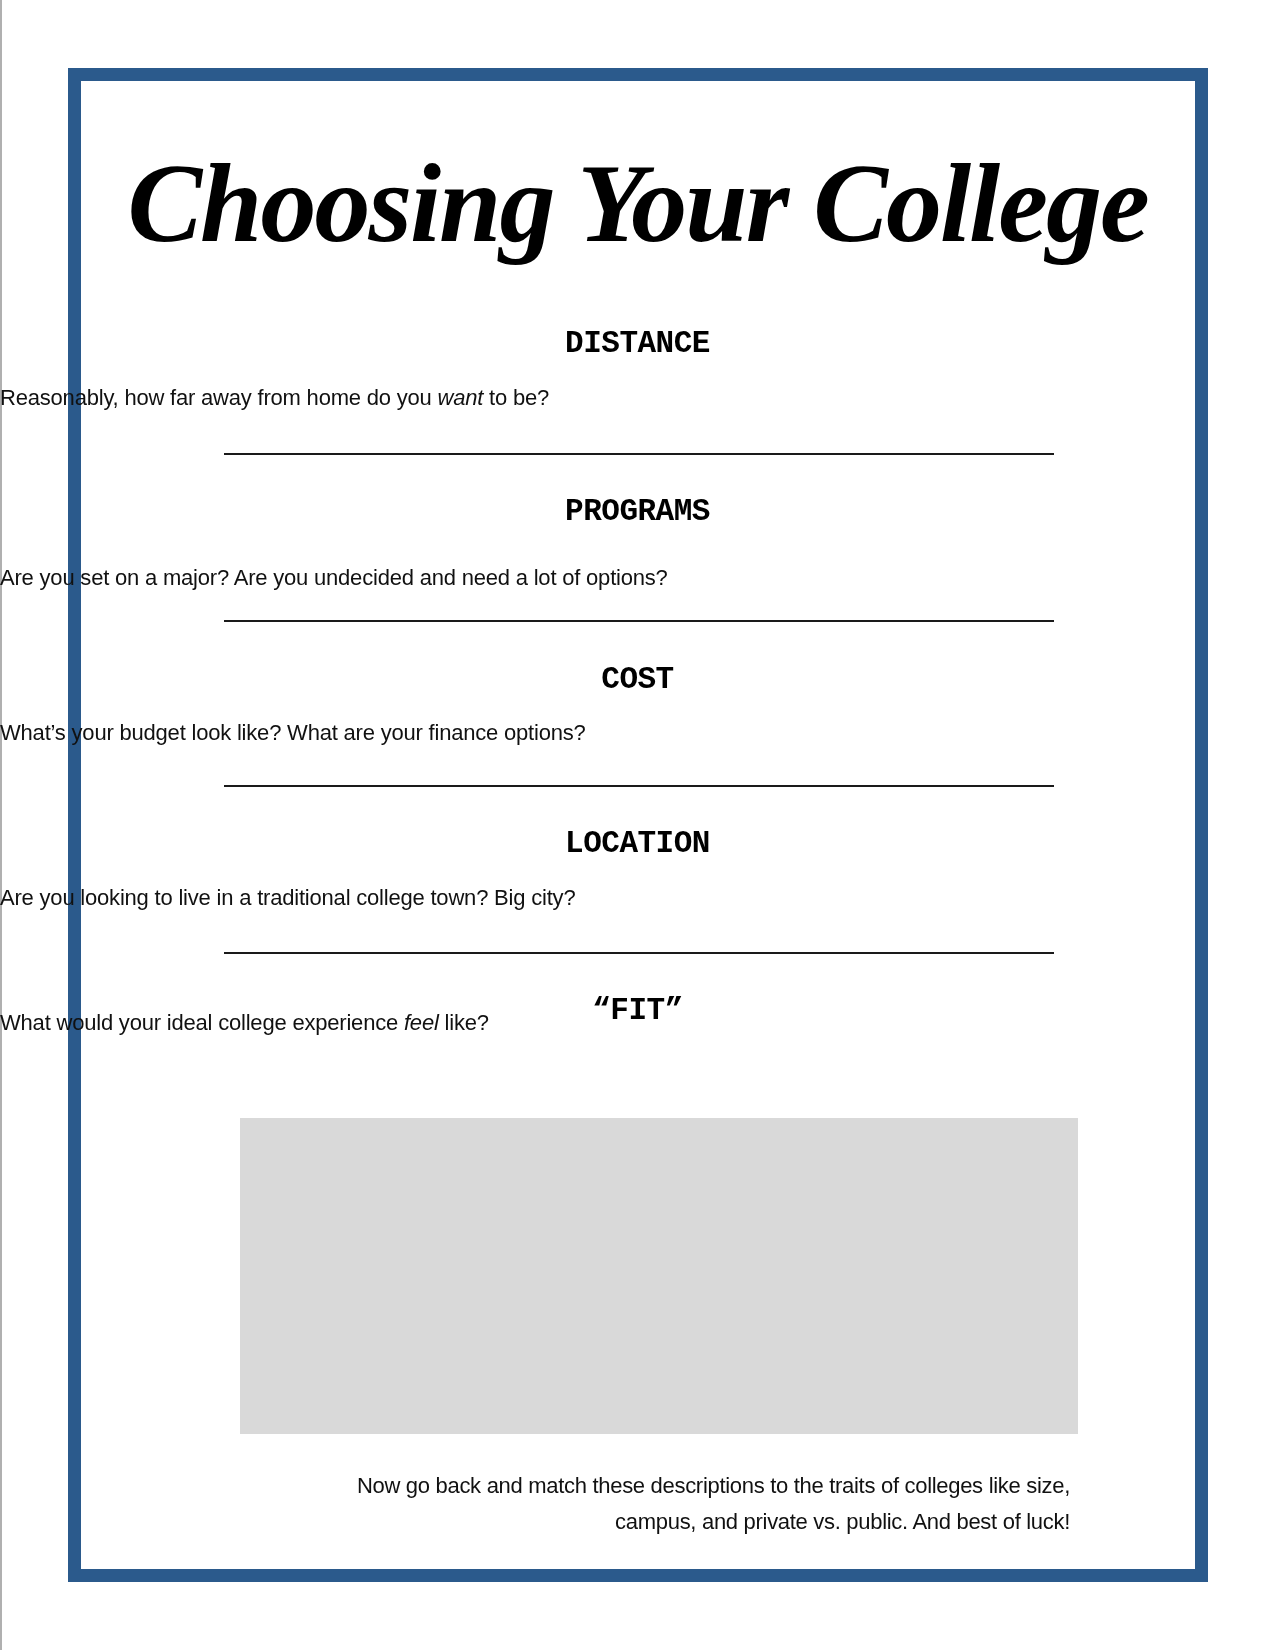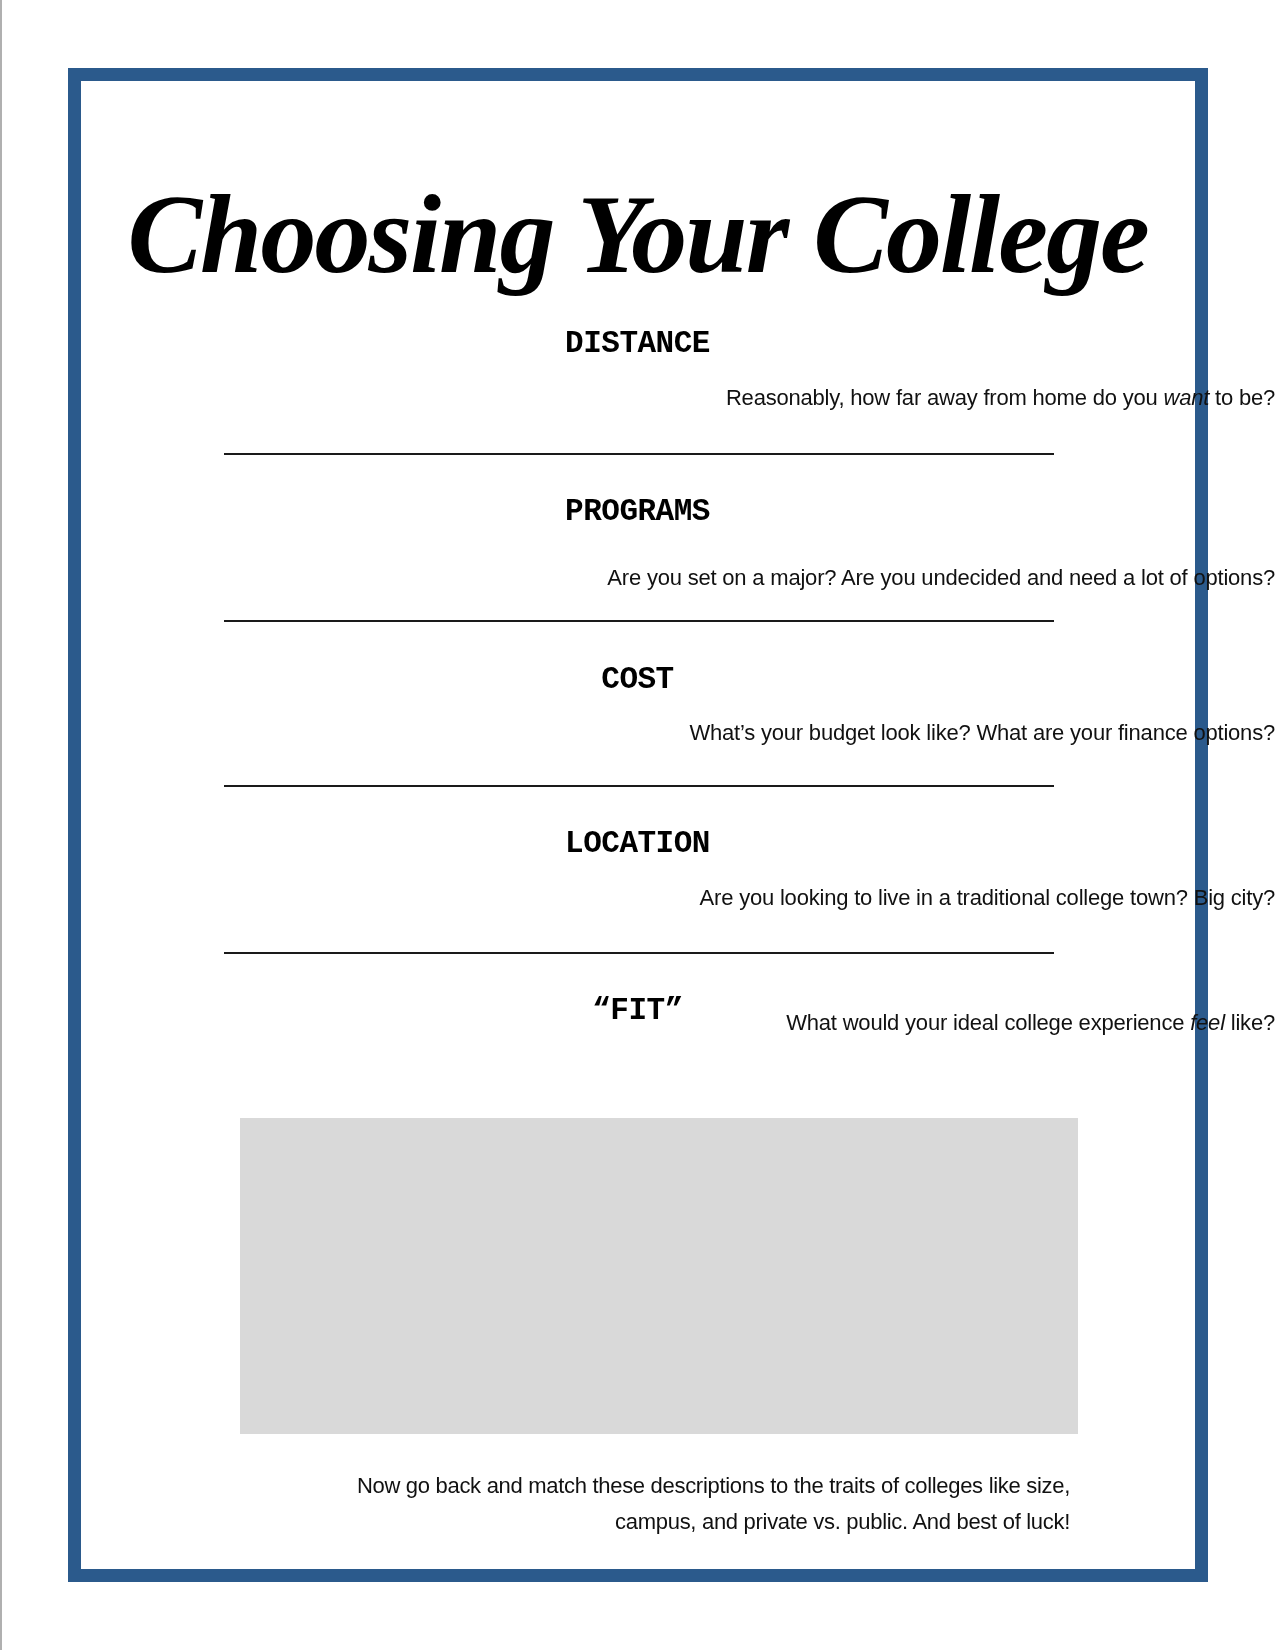"Choosing Your College" .title { margin-top: 31px -> none }
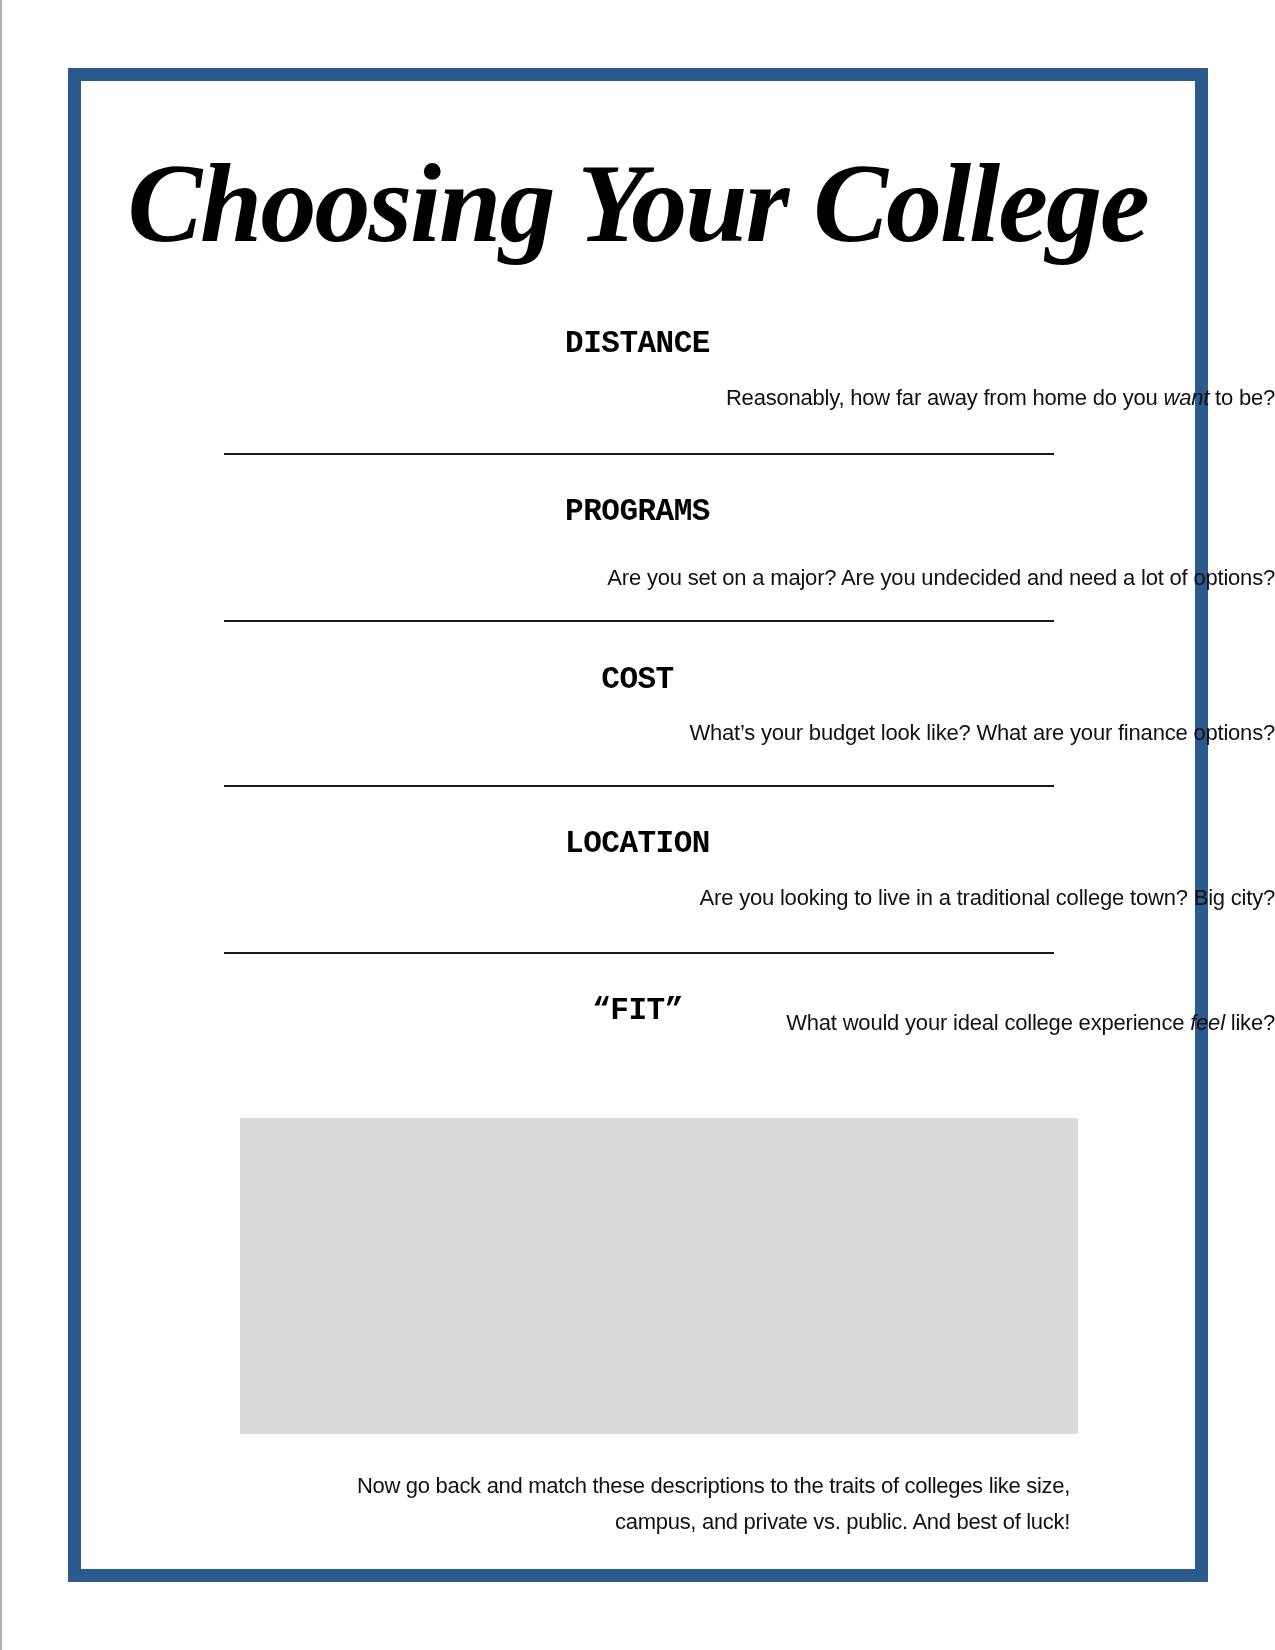"Reasonably, how far away from" .section-body { text-align: right -> left }
